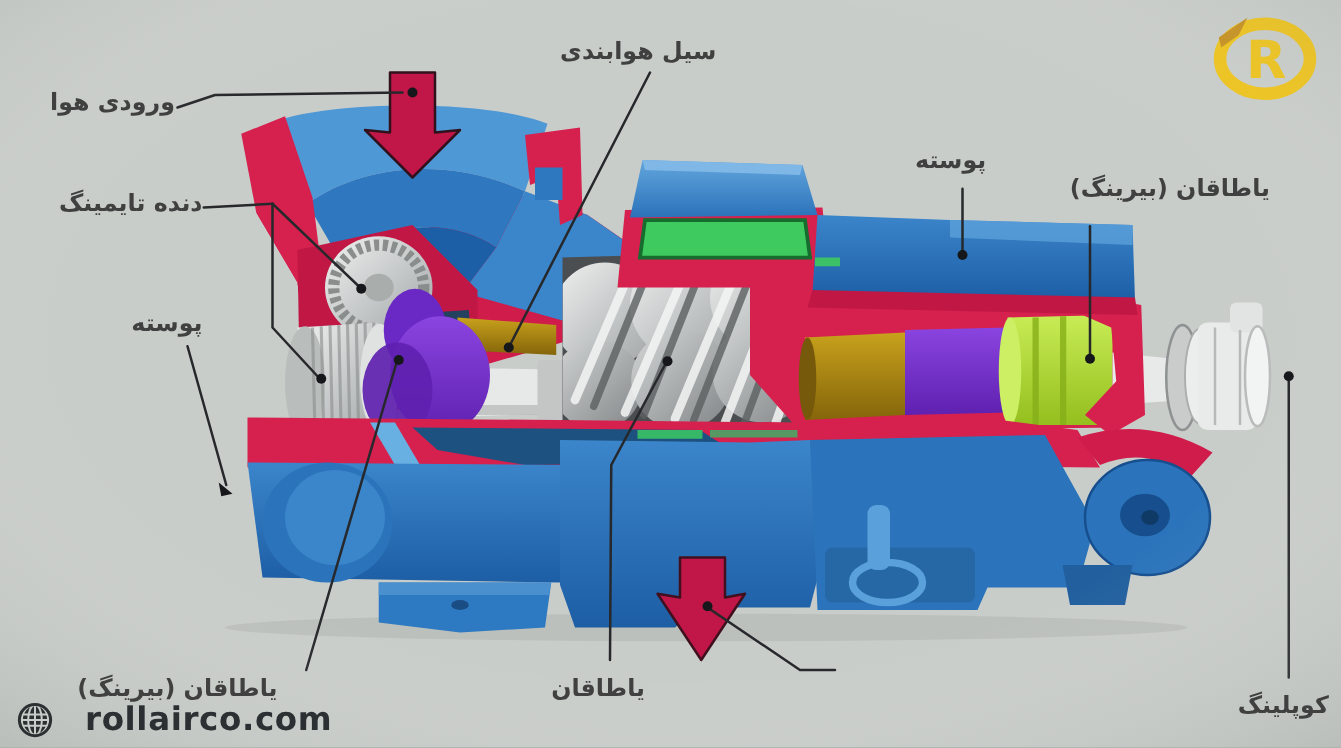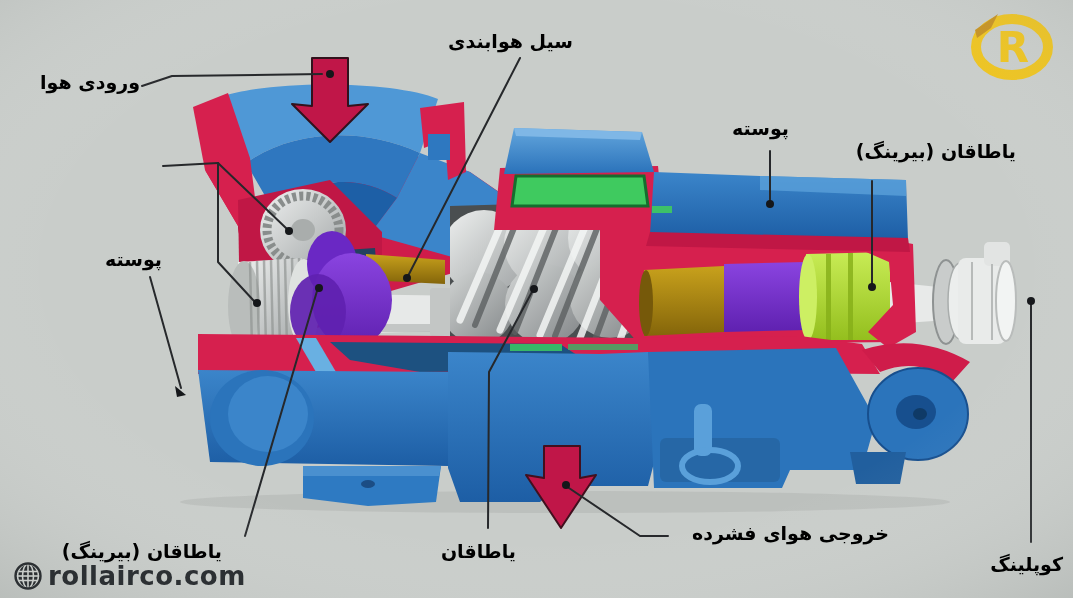"سیل هوابندی" .lbl { color: #000000 -> #404040 }
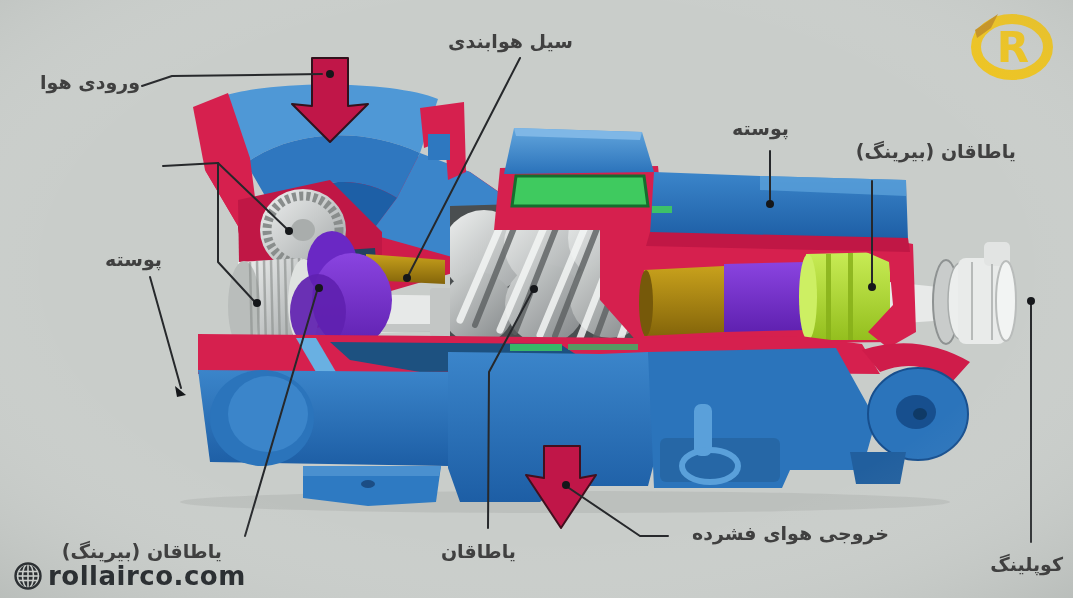"دنده تایمینگ" div.lbl { html: none -> <div>دنده تایمینگ</div> }
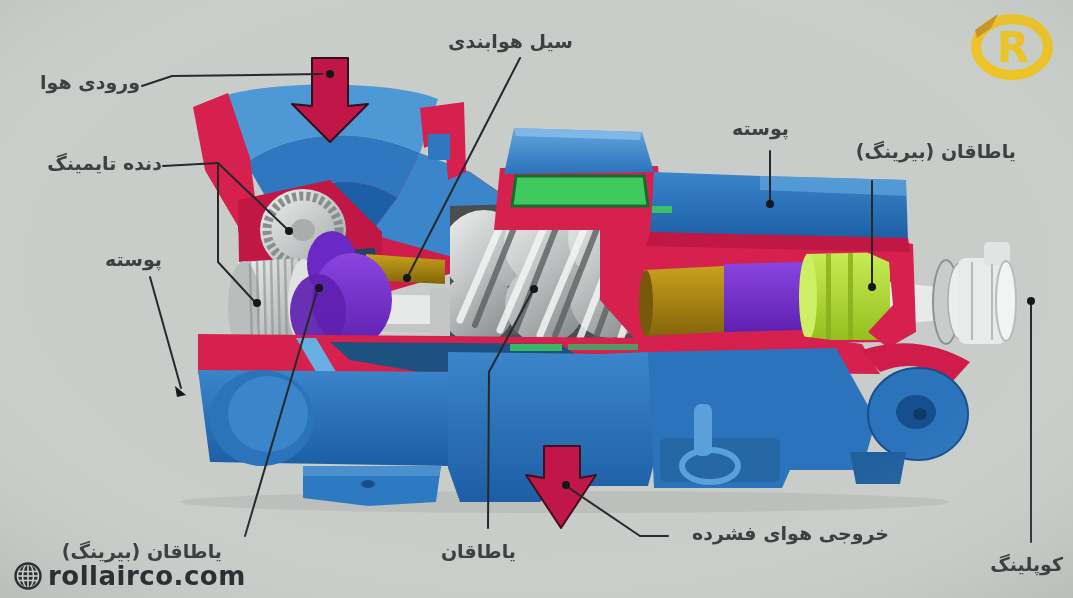"خروجی هوای فشرده" div.lbl { html: <div>خروجی هوای فشرده</div> -> none }
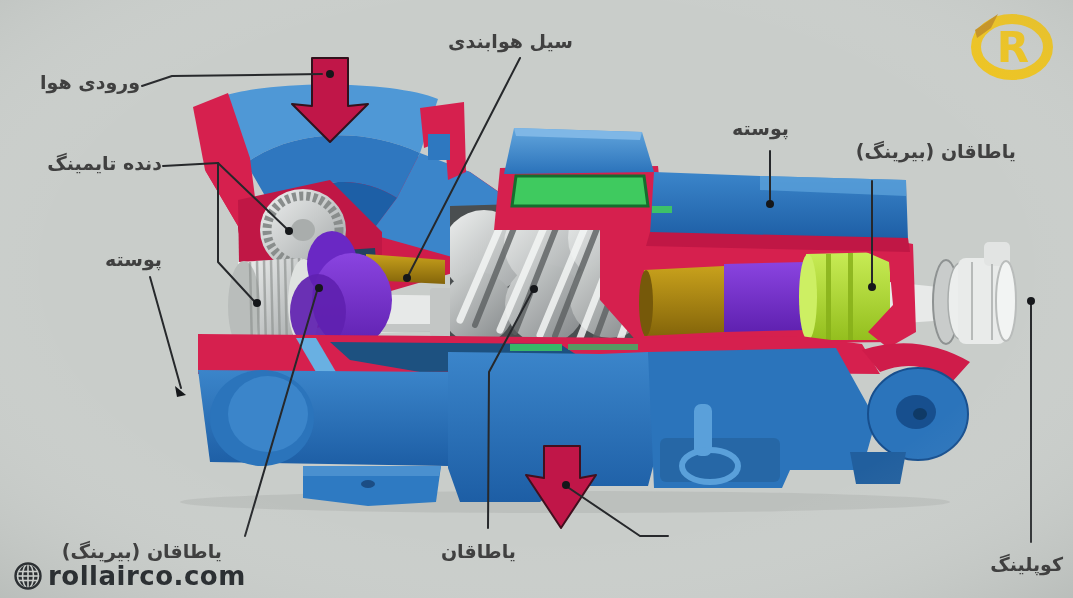"rollairco.com" .watermark { gap: 5px -> 25px }
